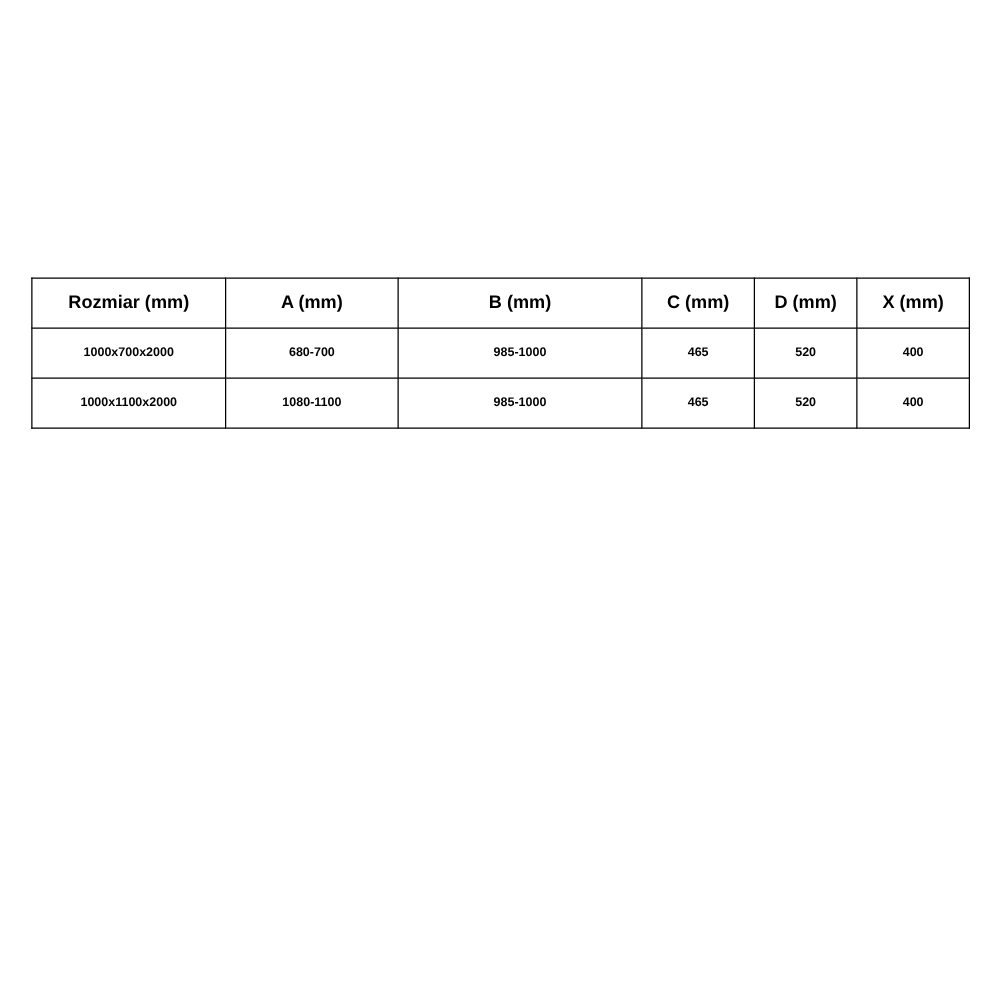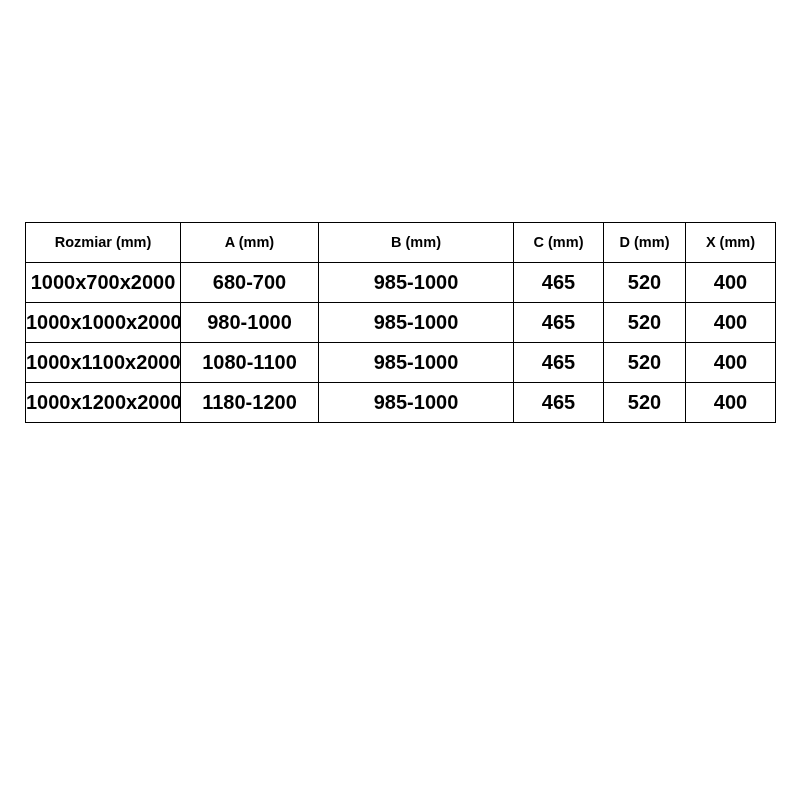"1000x700x2000" table.dim-table td { font-size: 20px -> 10px }
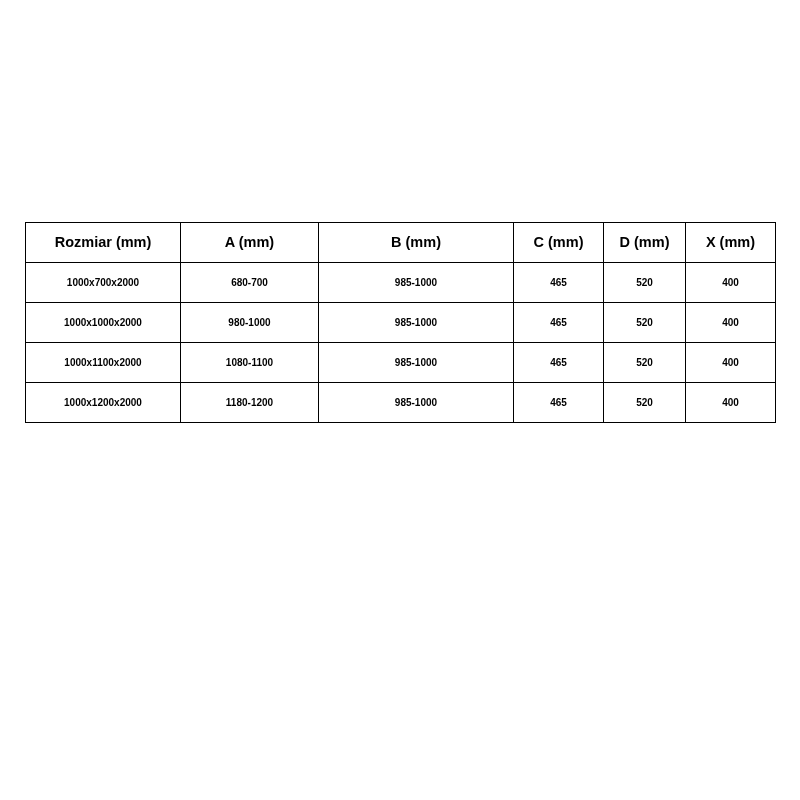"1000x1000x2000" tr { html: <tr> <td>1000x1000x2000</td> <td>980-1000</td> <td>985-1000</td> <td>465</td> <td>520</td> <td>400</td> </tr> -> none }
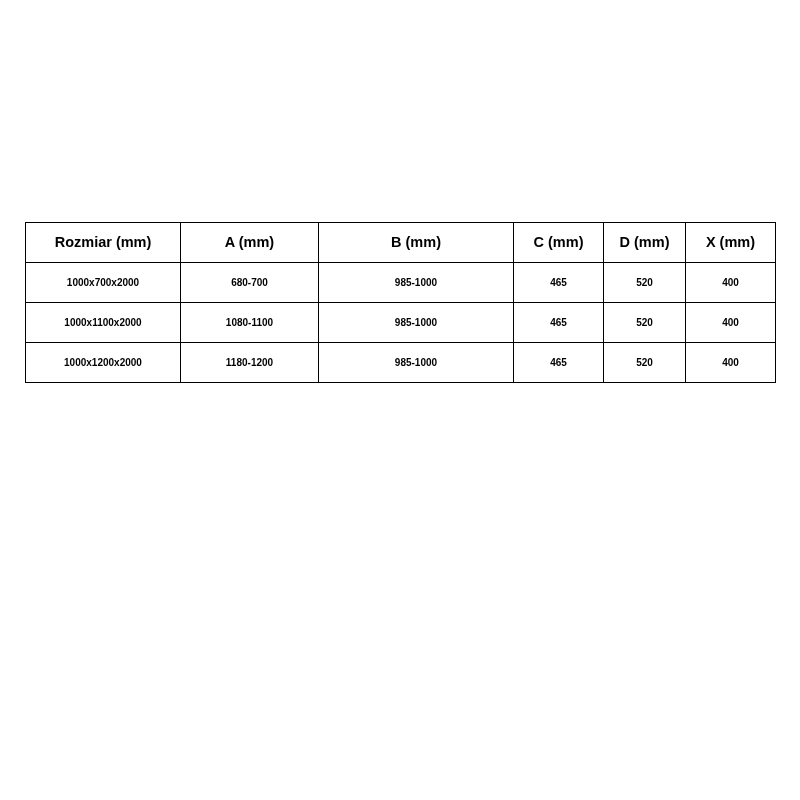"1000x1200x2000" tr { html: <tr> <td>1000x1200x2000</td> <td>1180-1200</td> <td>985-1000</td> <td>465</td> <td>520</td> <td>400</td> </tr> -> none }
